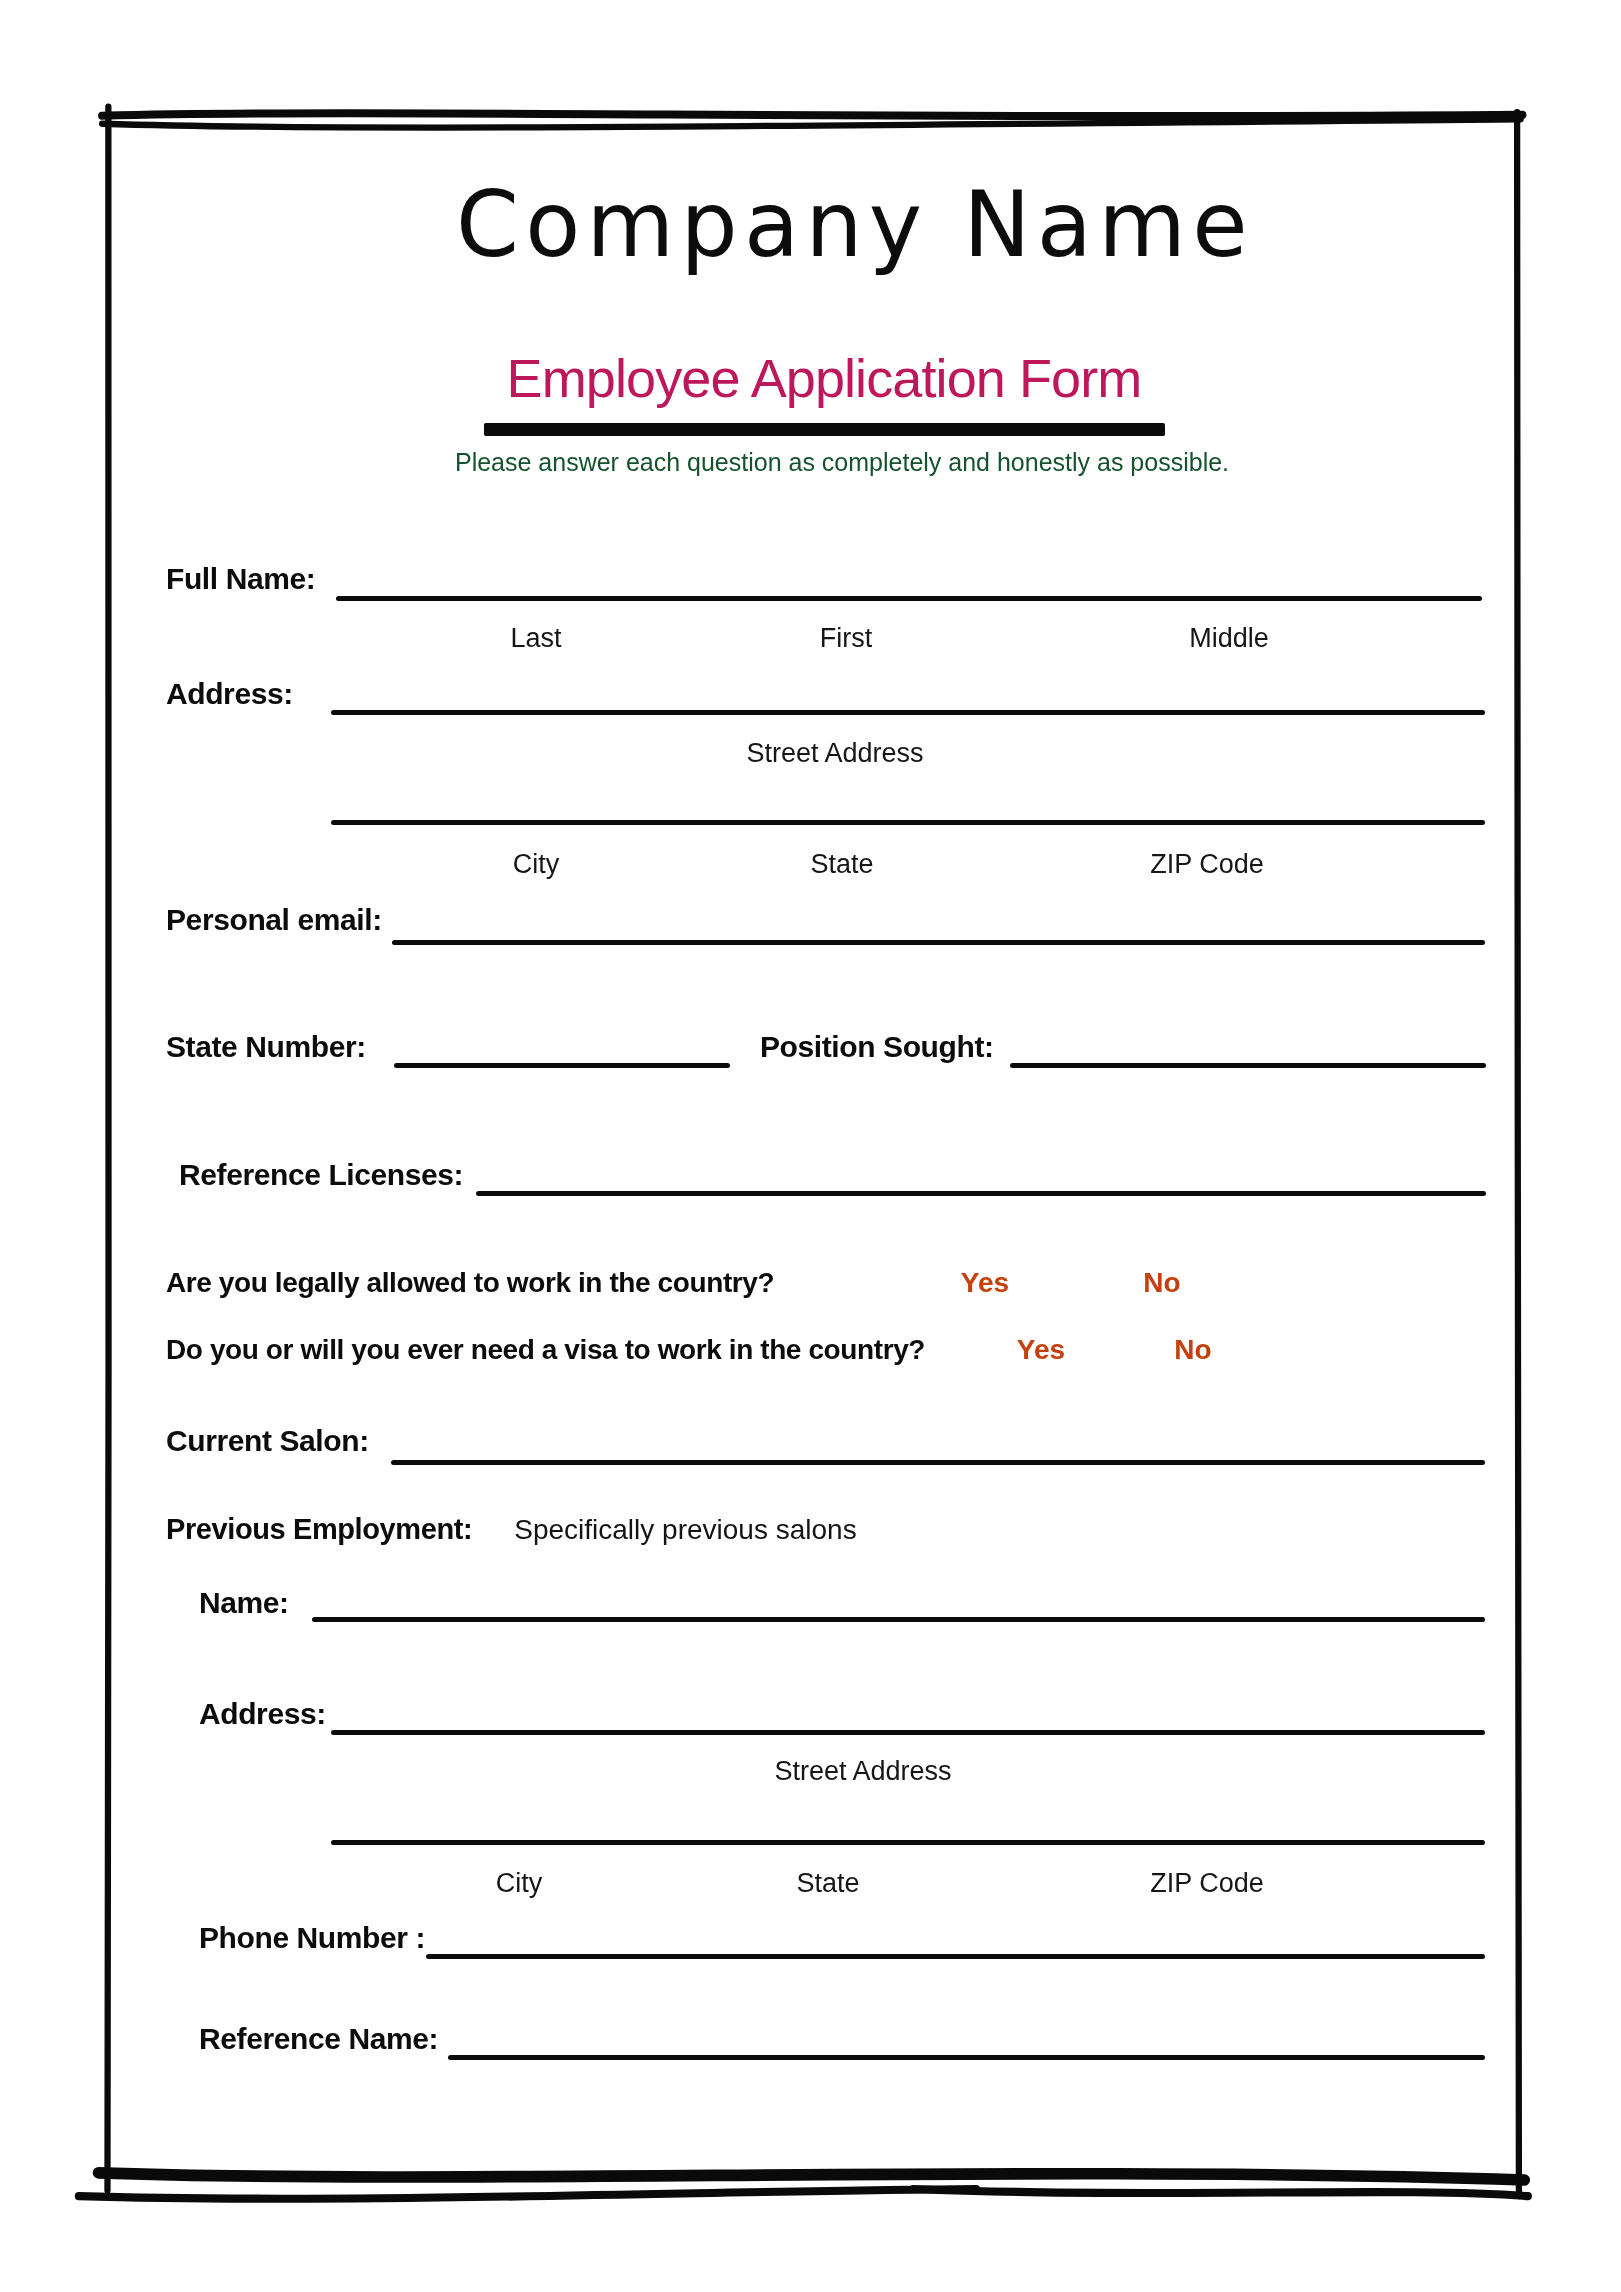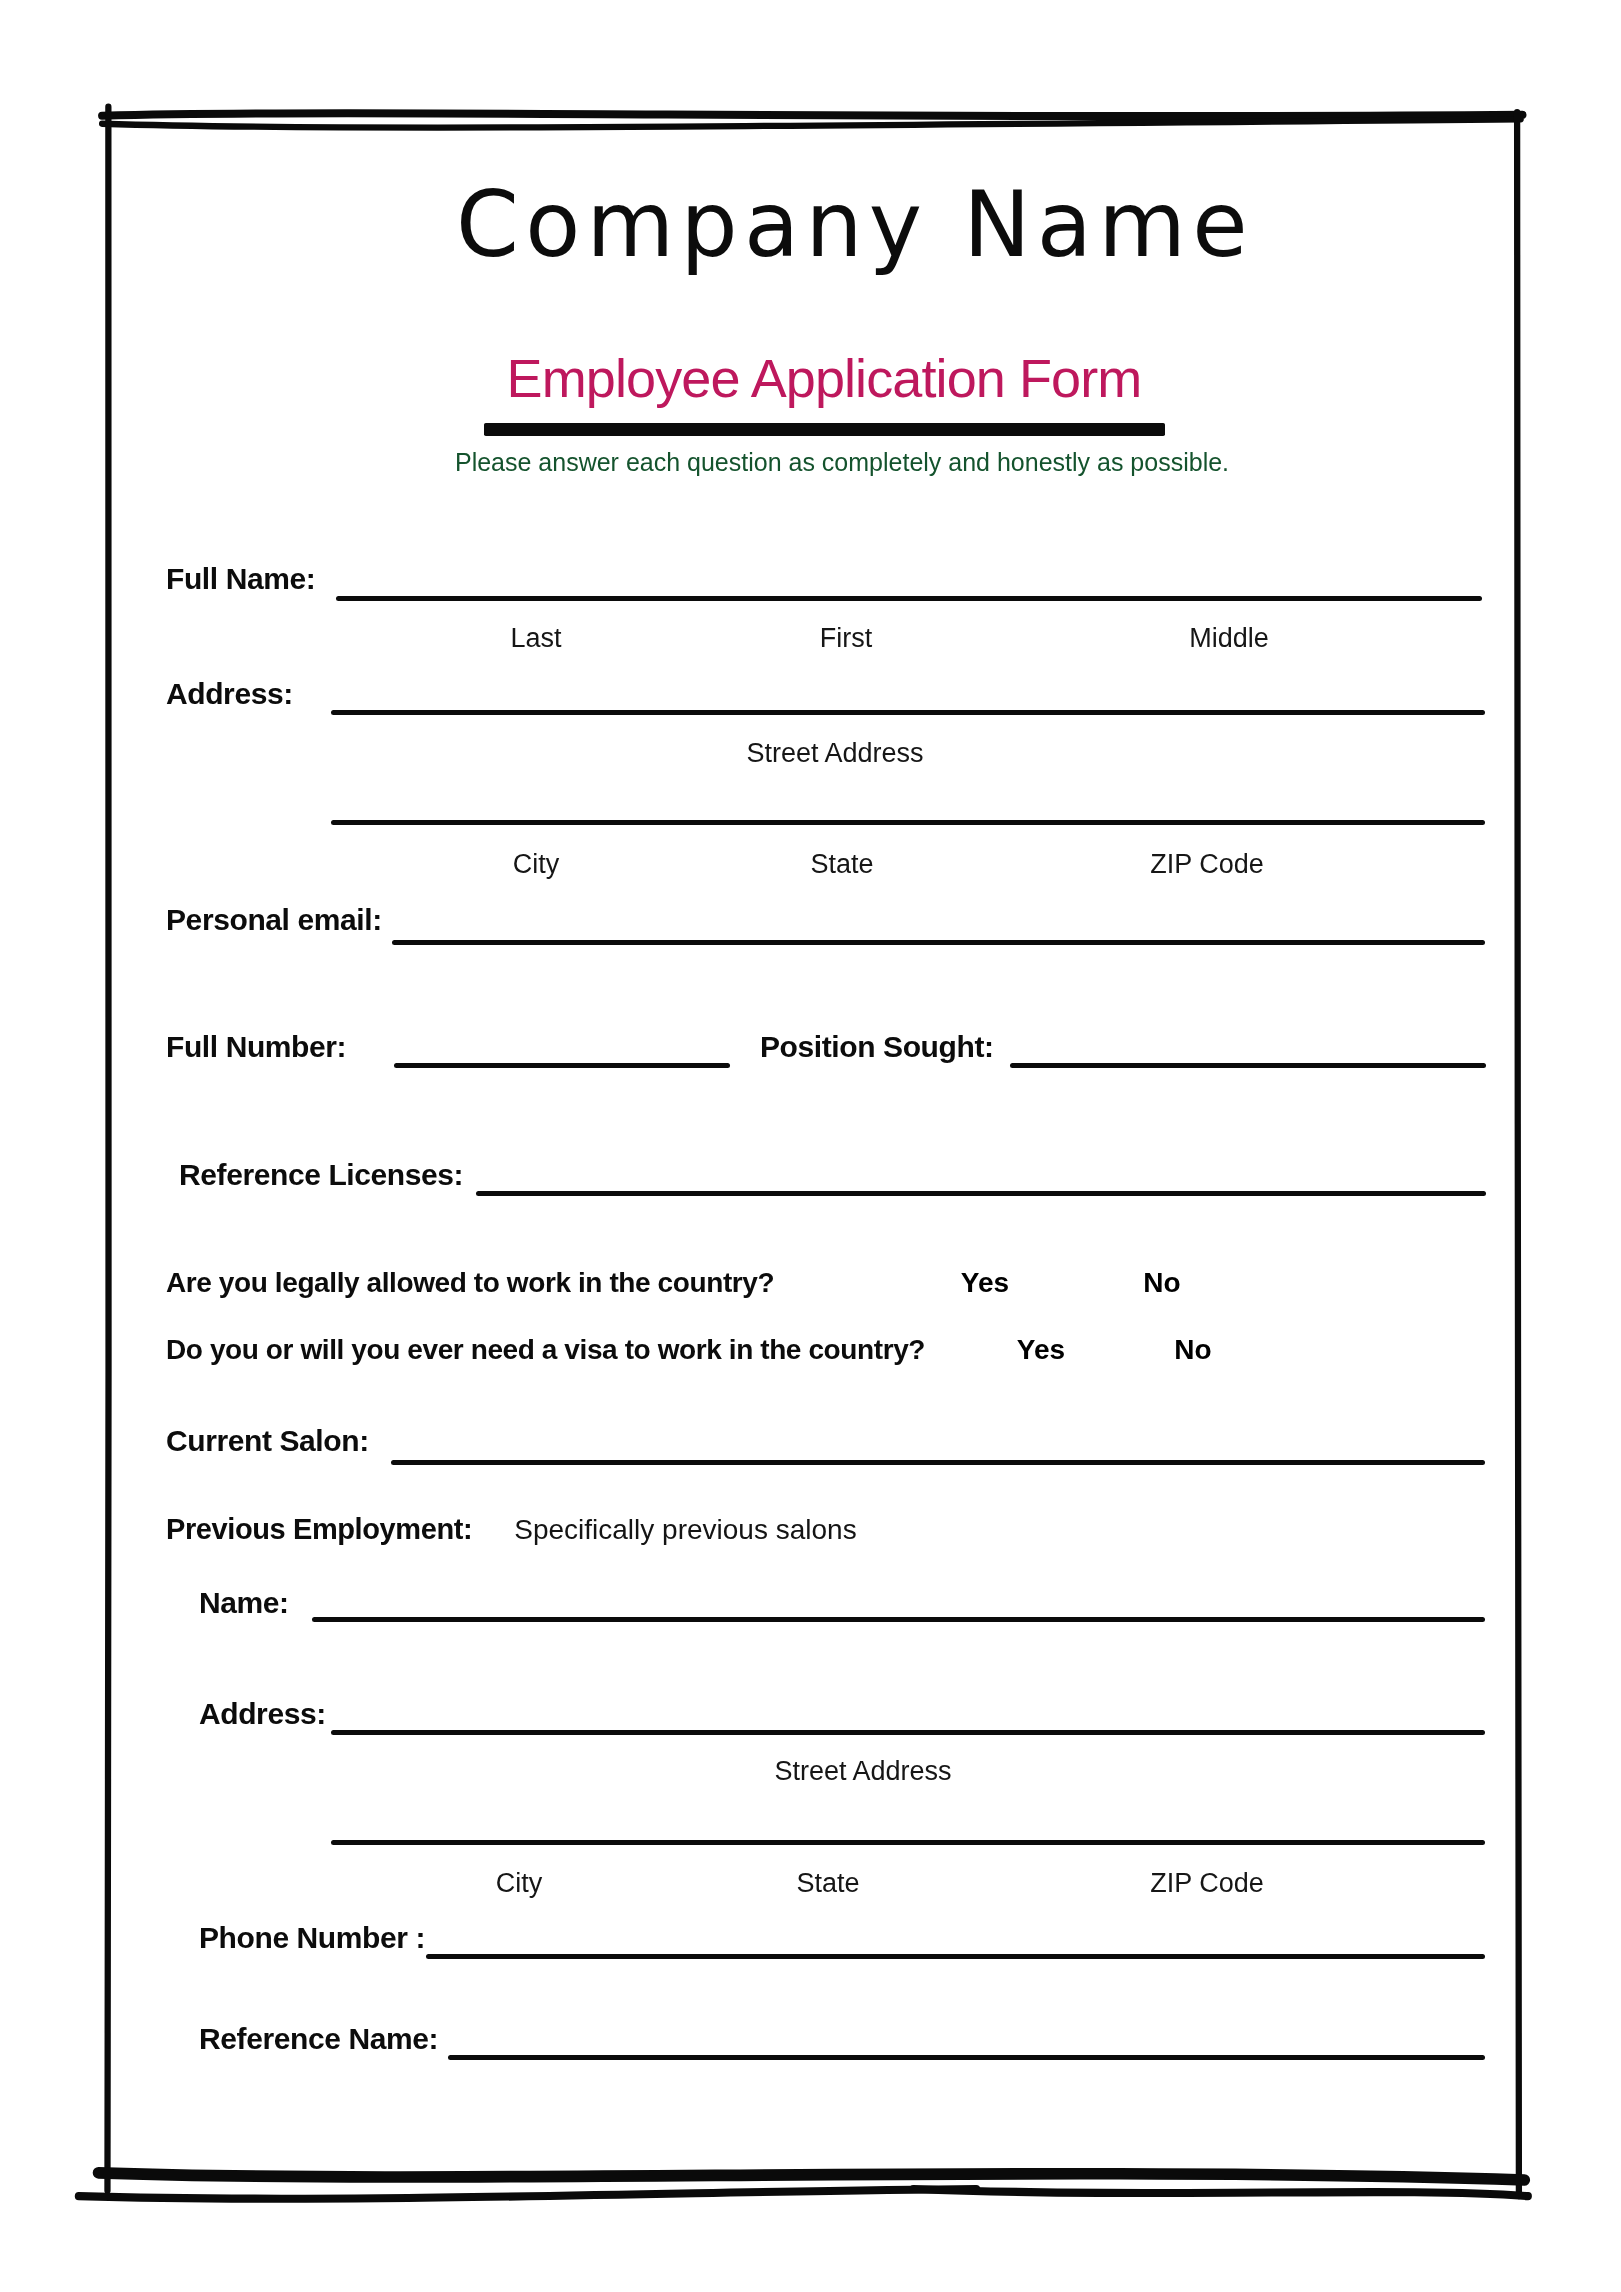"Full Number:" div.abs { text: Full -> State }
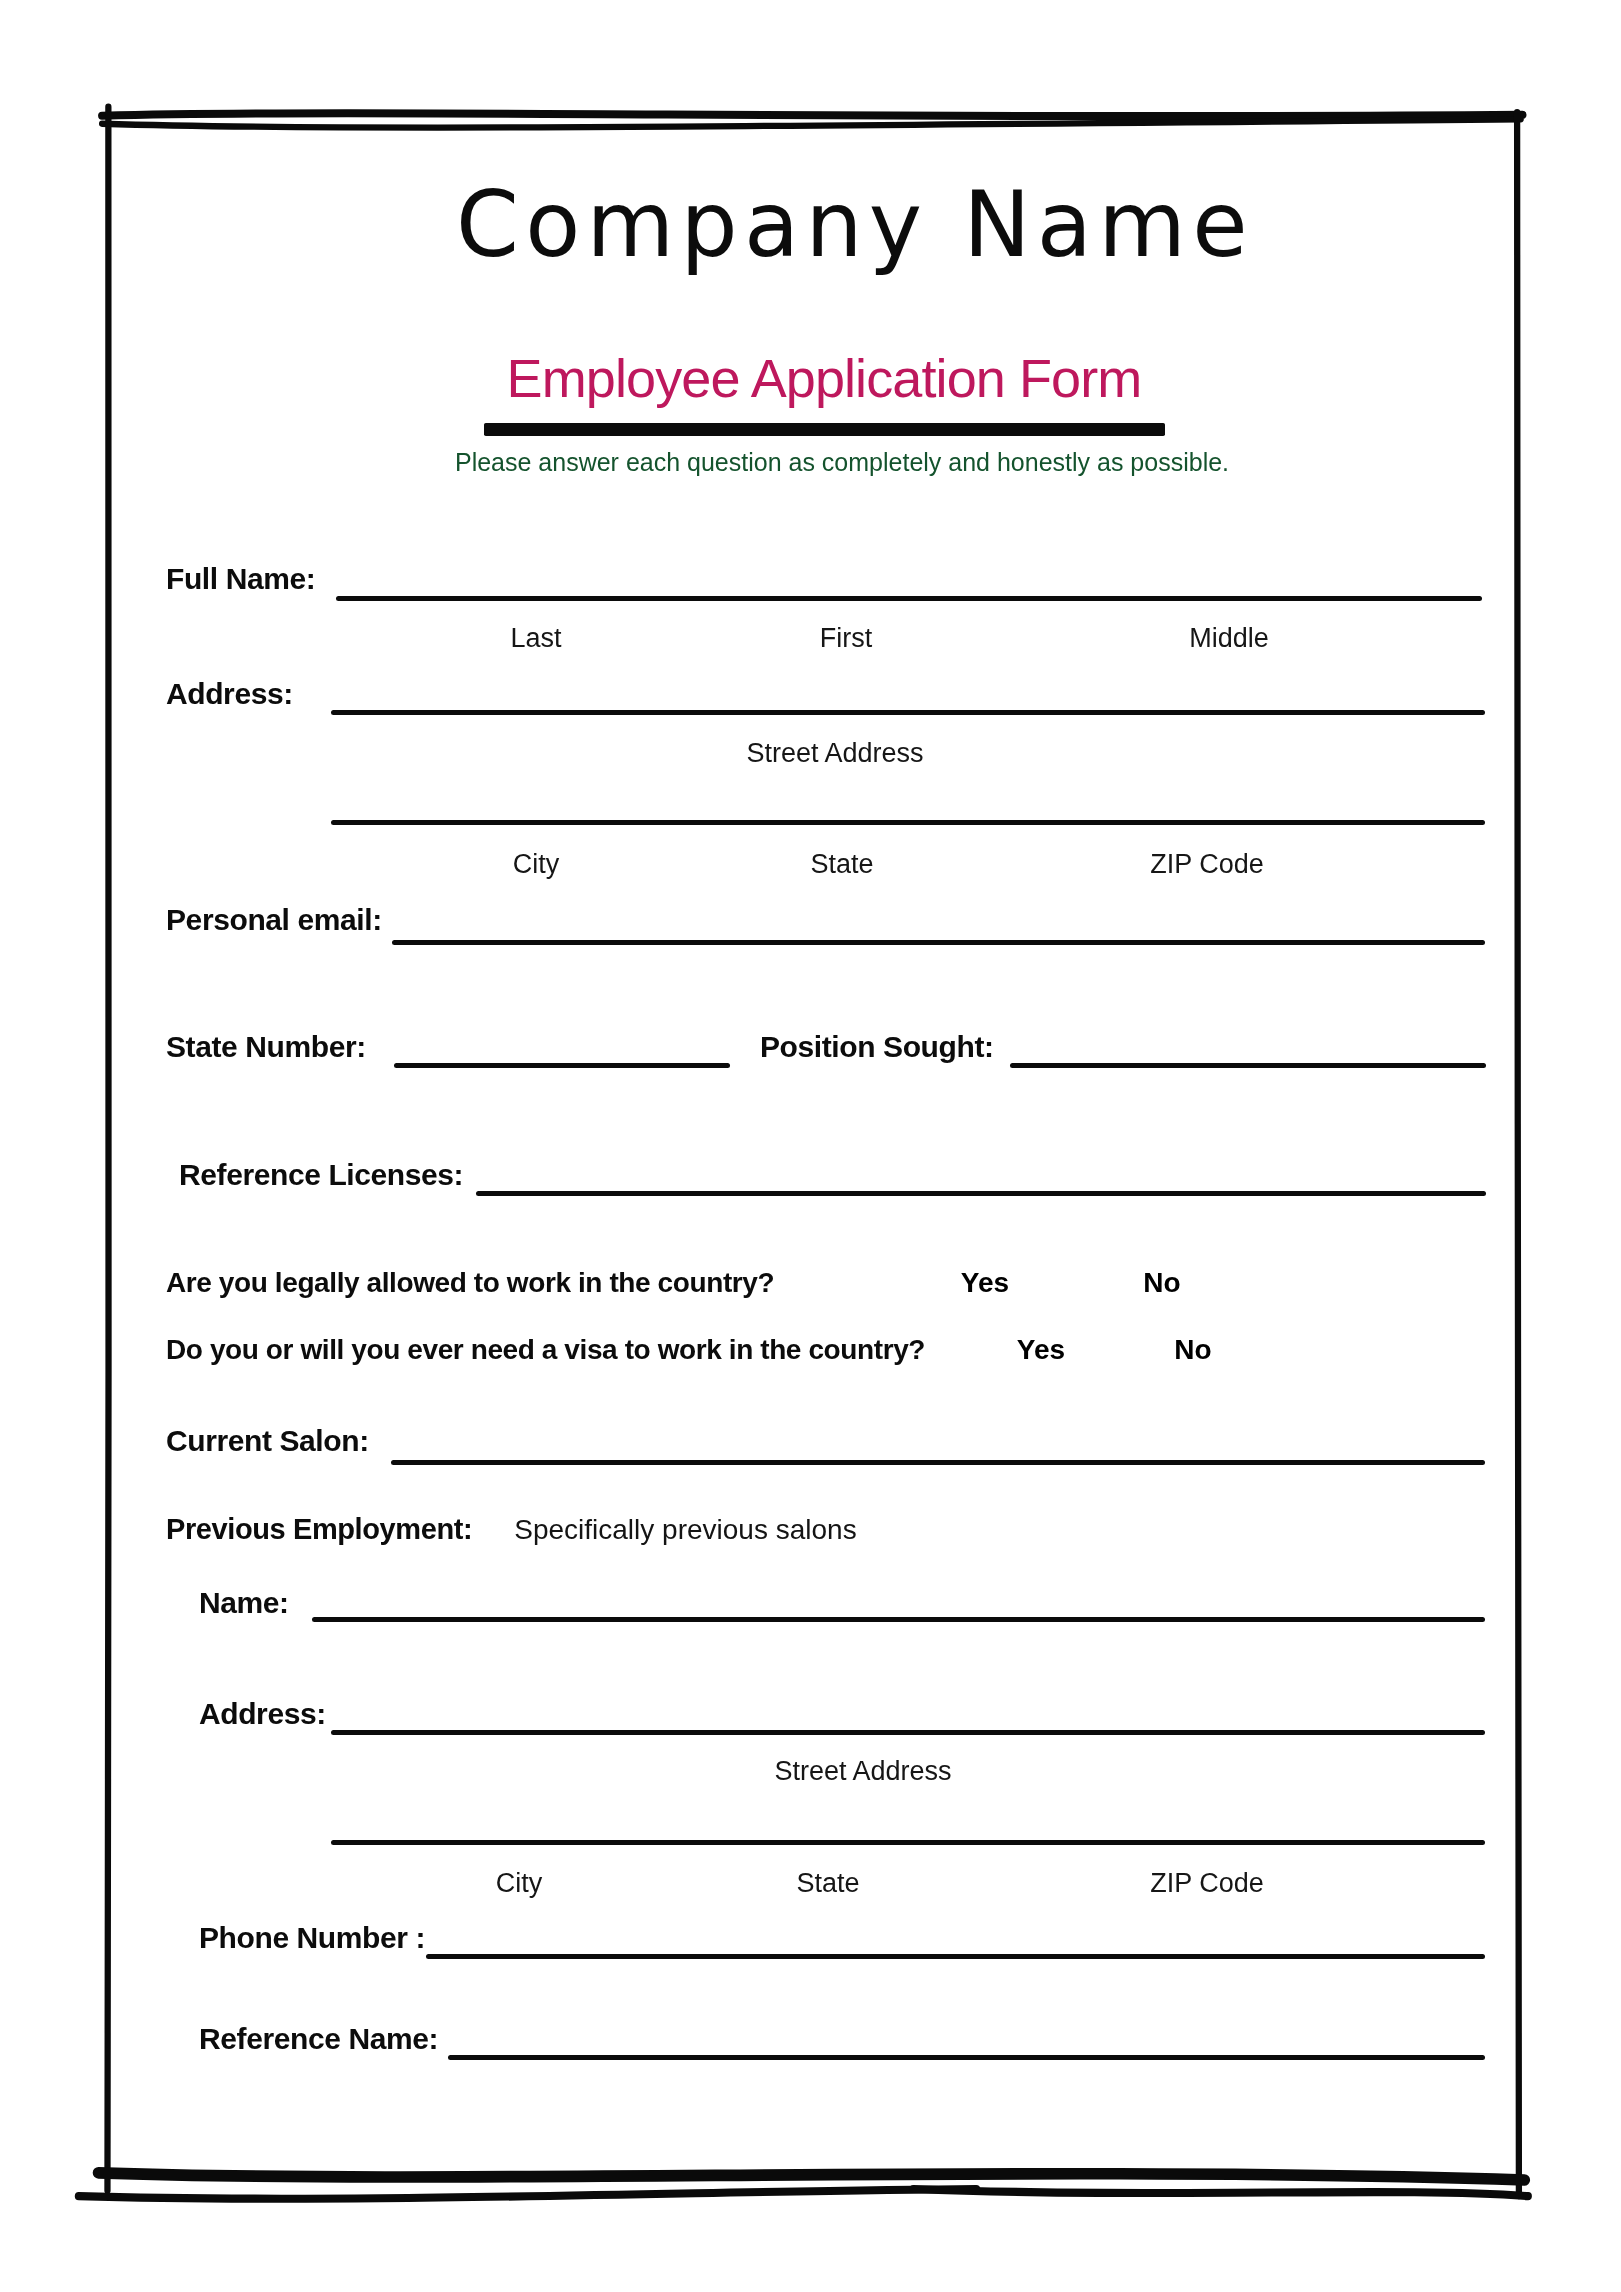"Yes" .opt { color: #000000 -> #c2410c }
